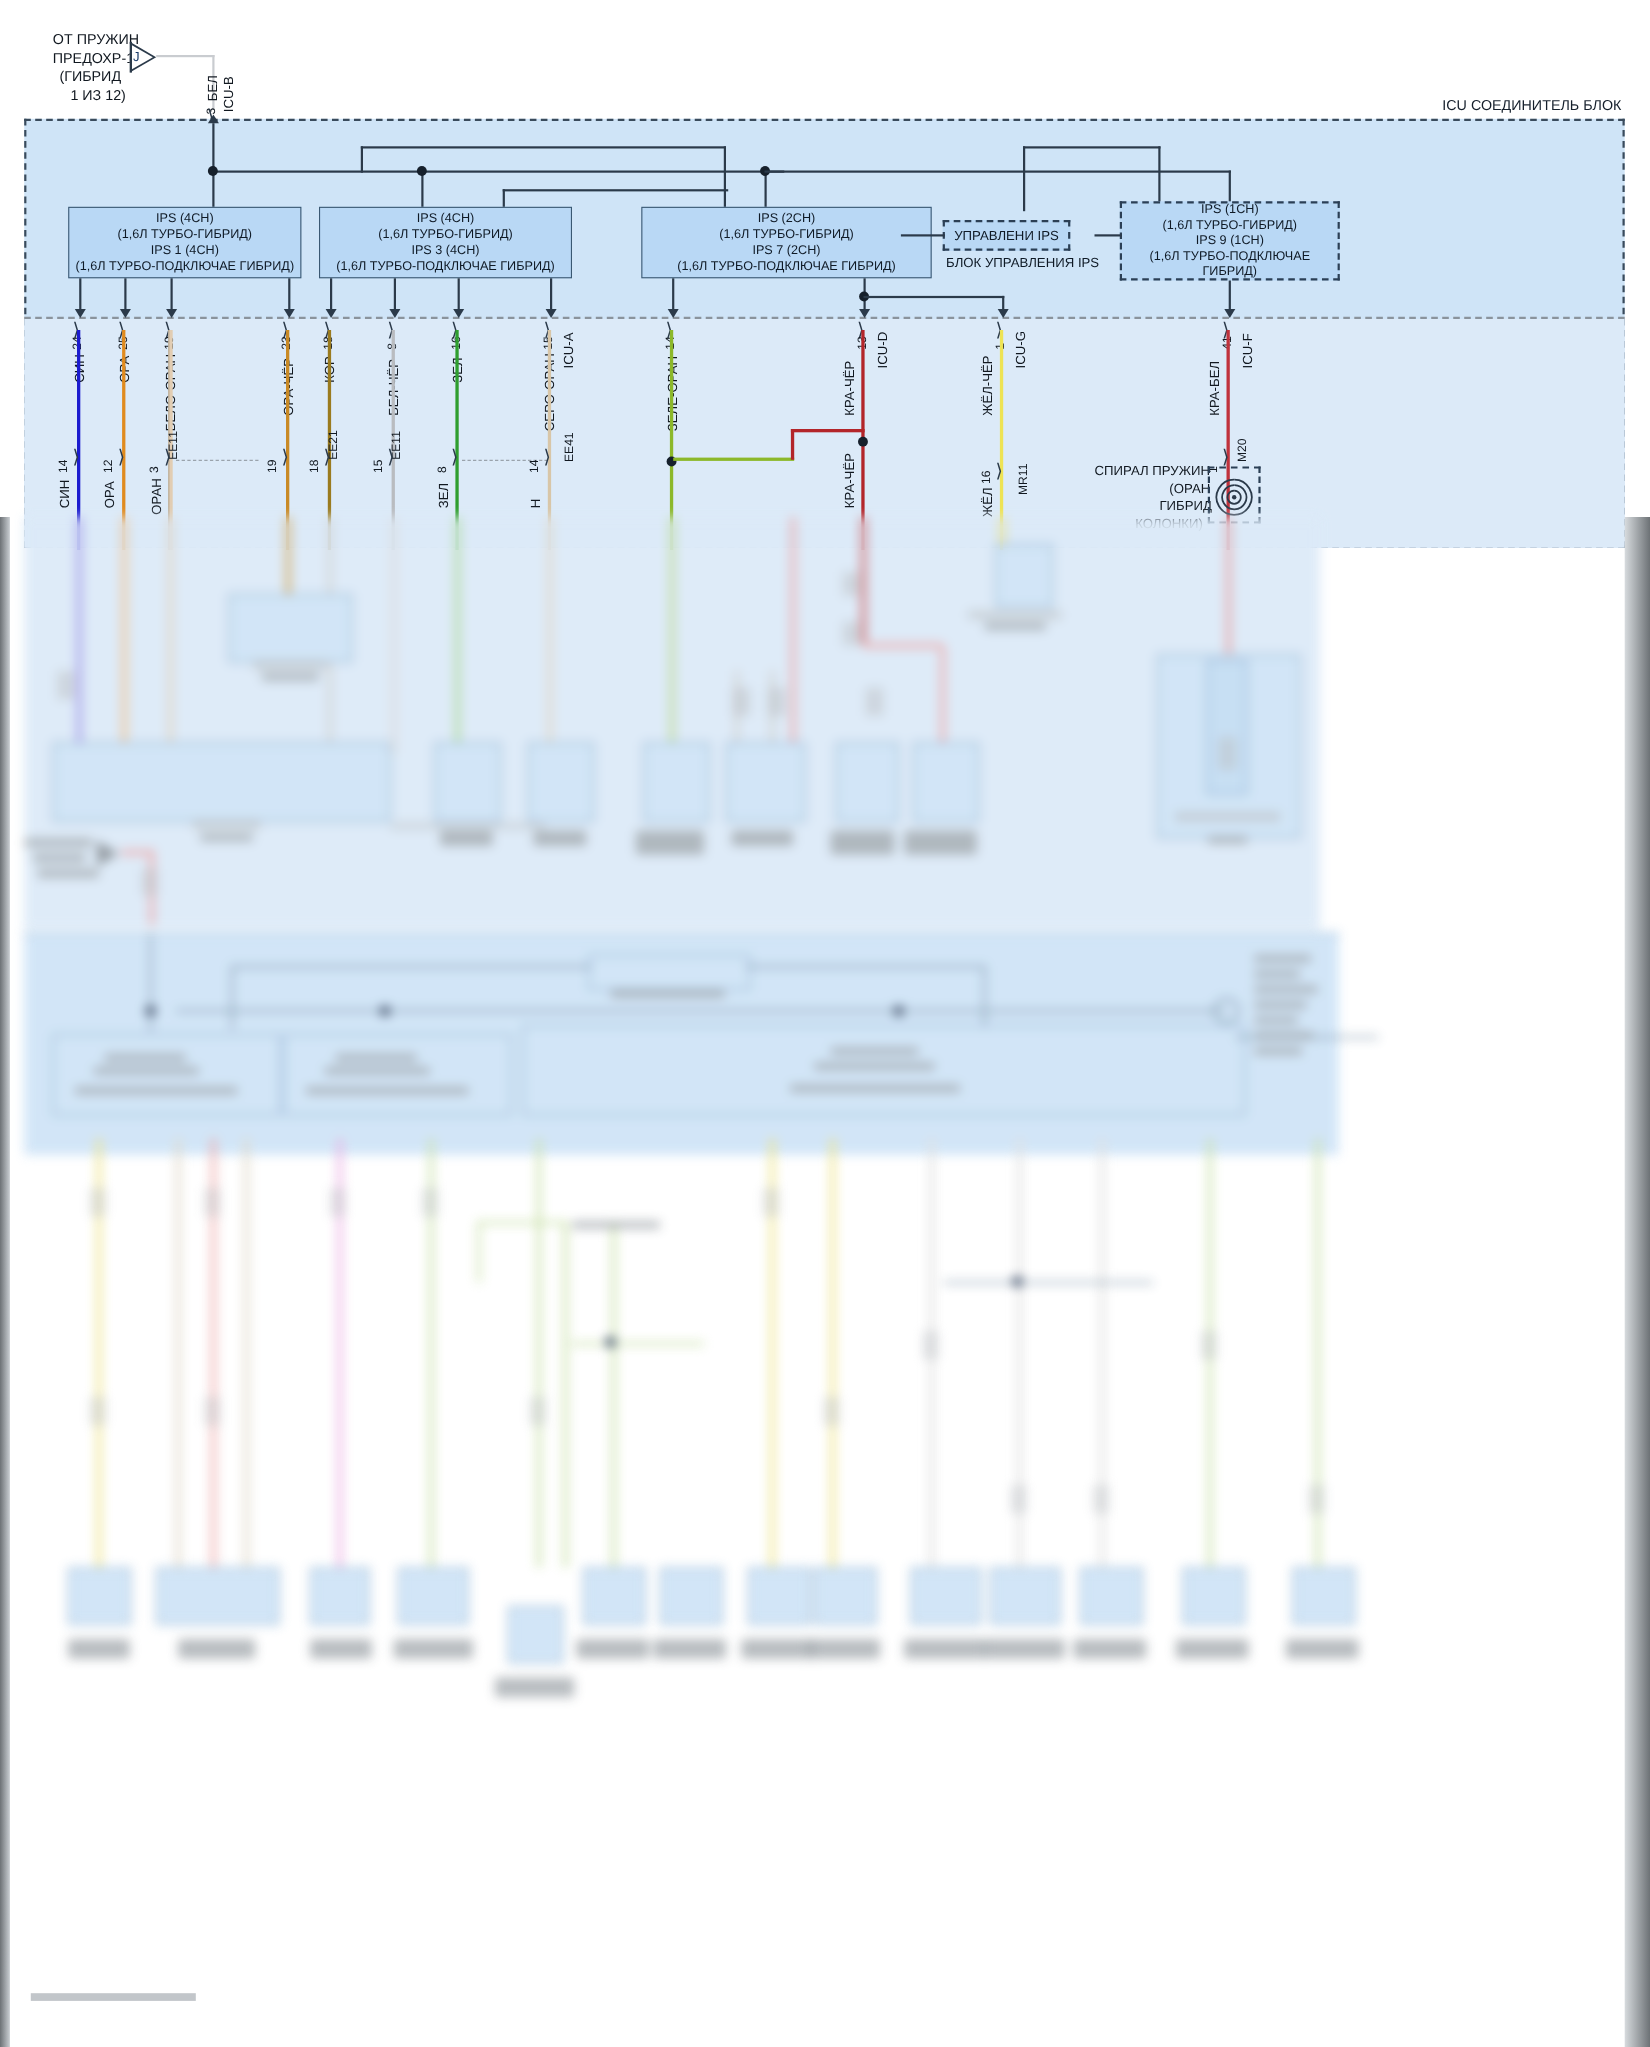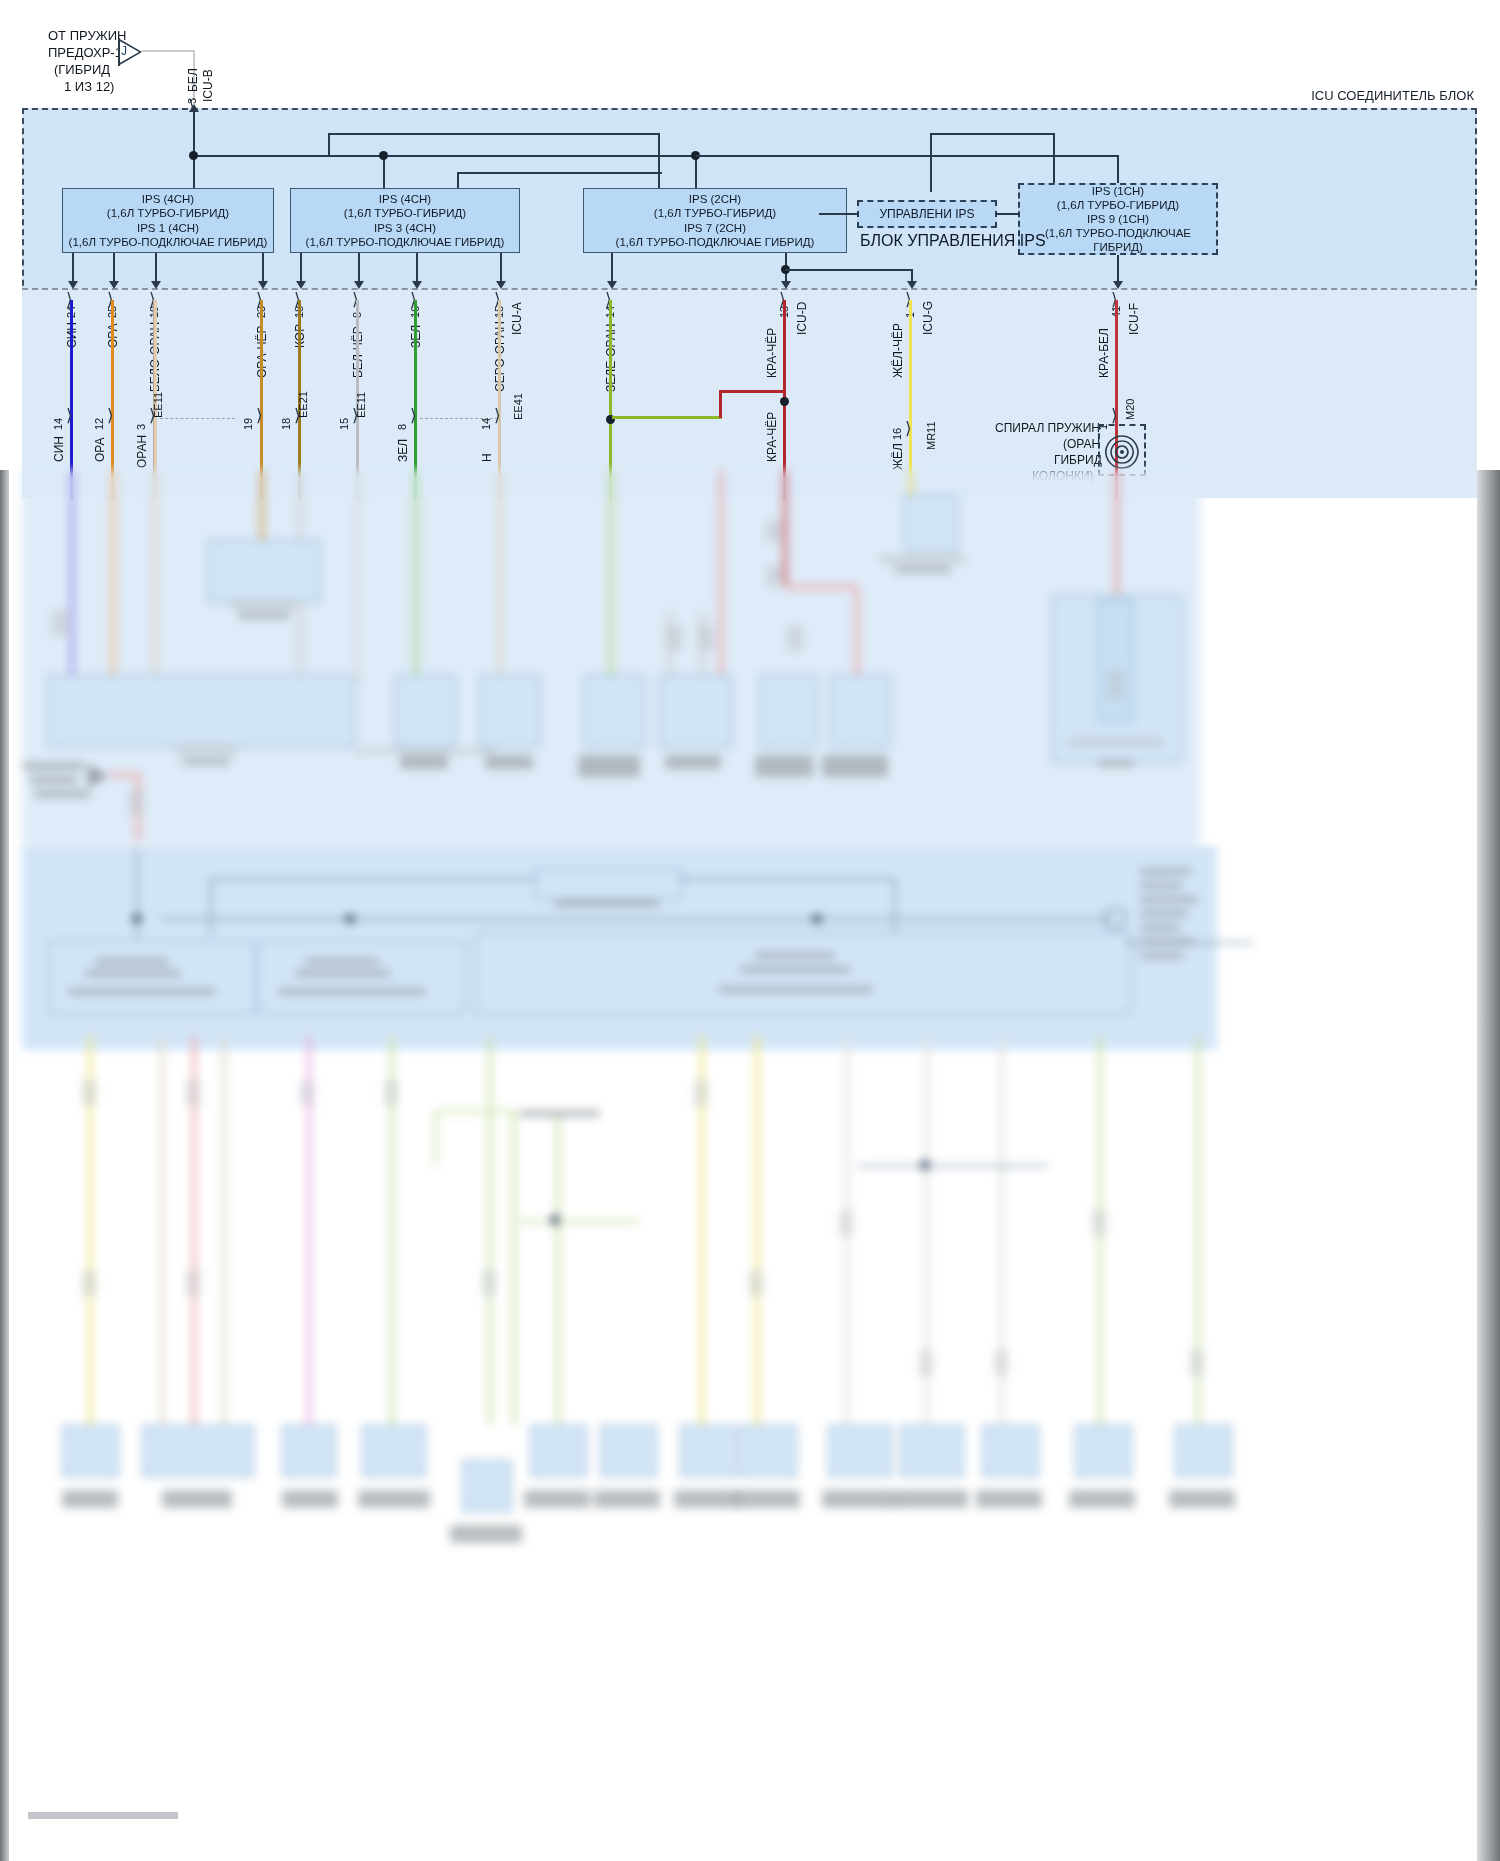"УПРАВЛЕНИ IPS" div.ctrl { width: 140px -> 116px }
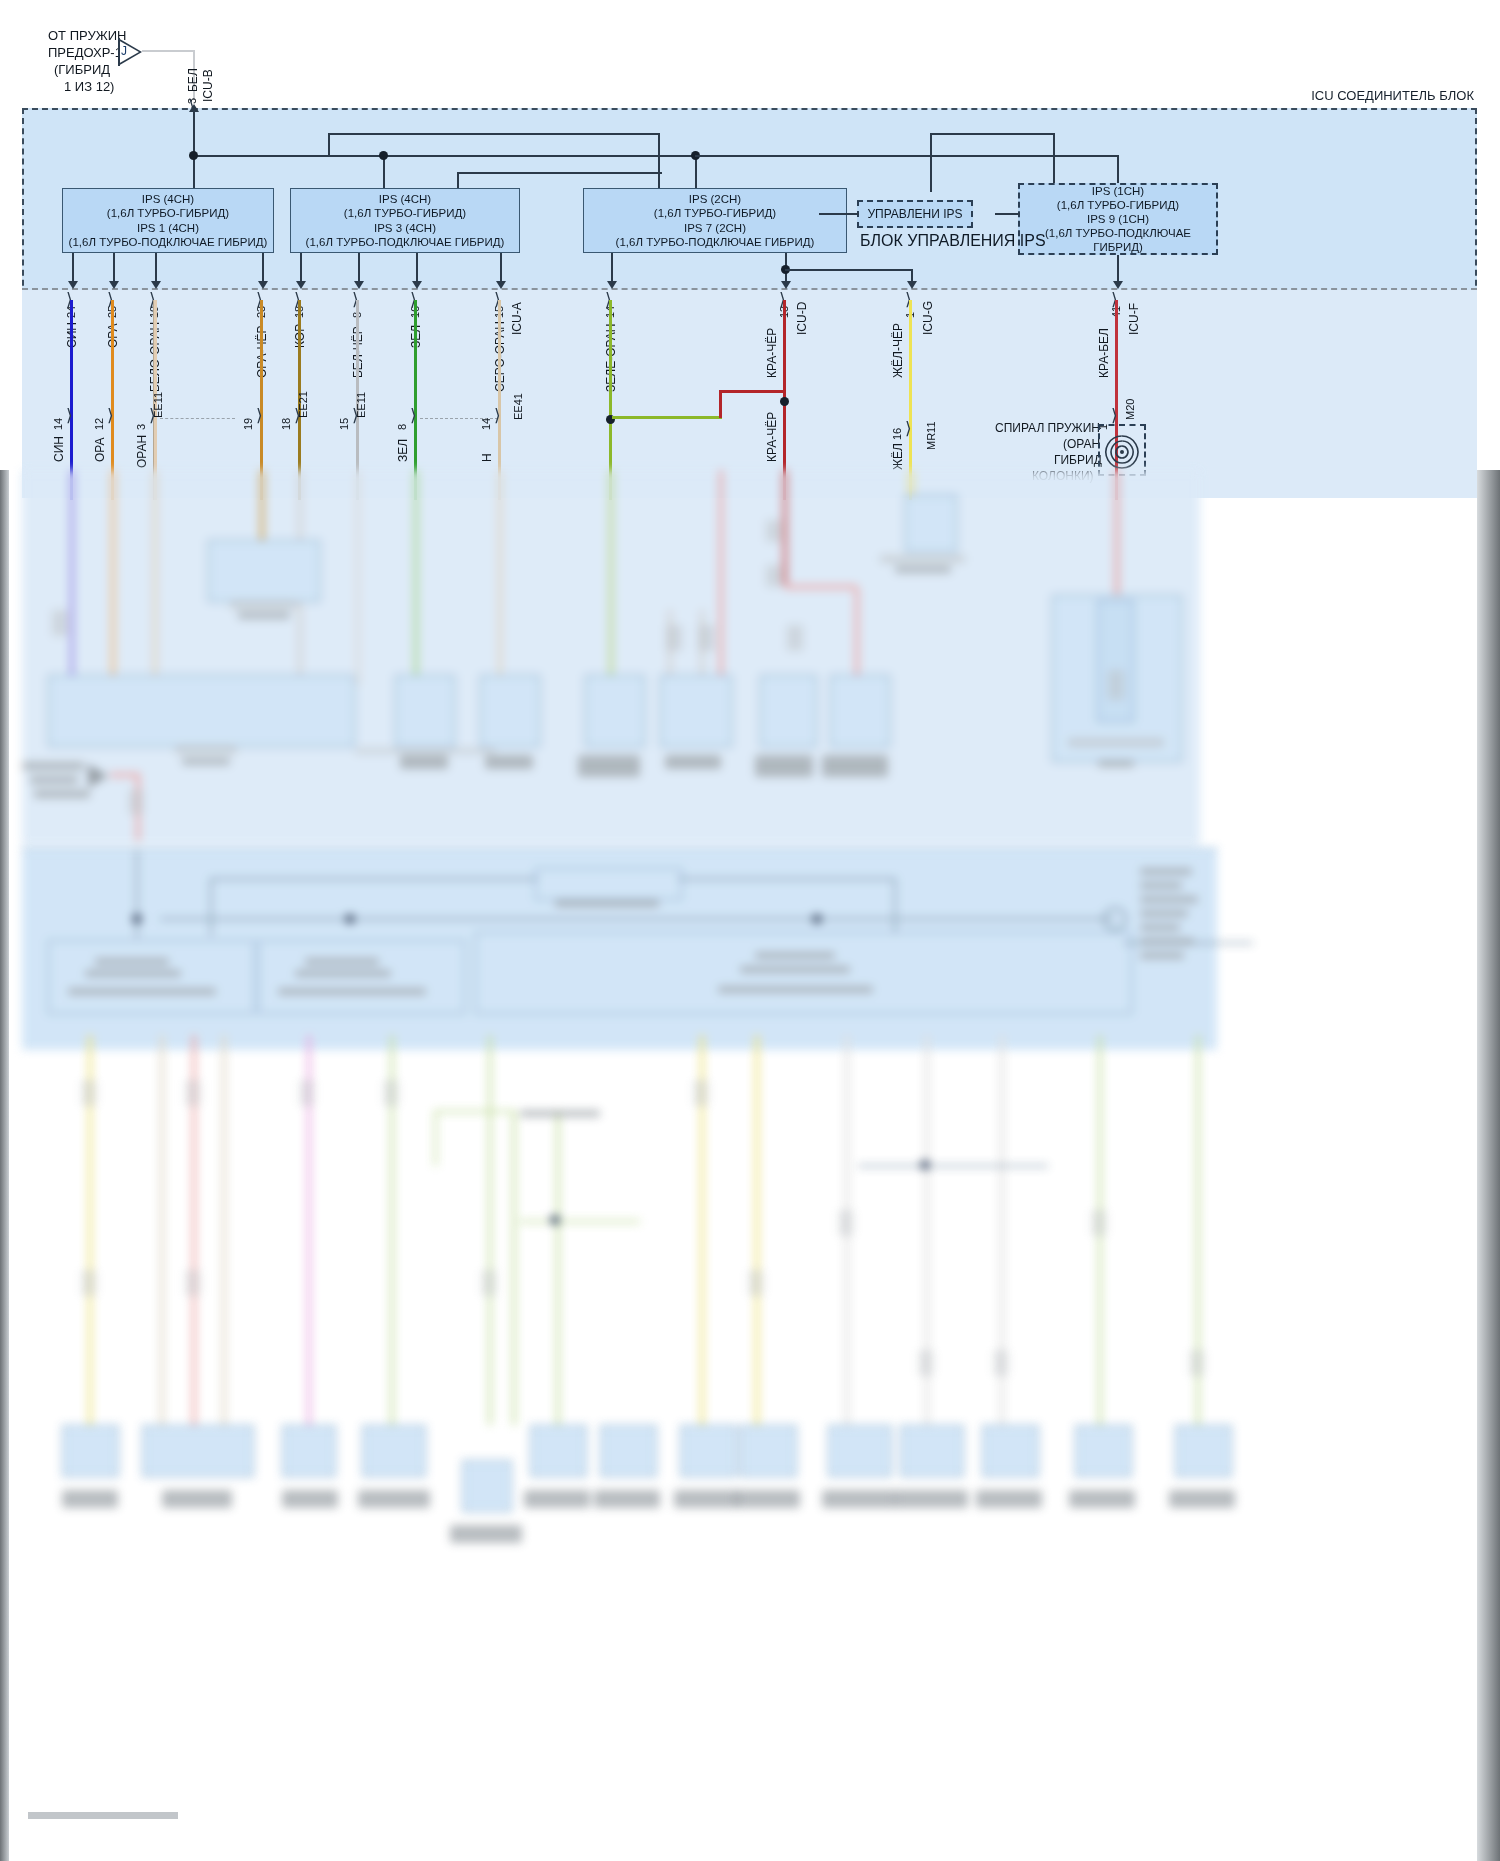"БЛОК УПРАВЛЕНИЯ IPS" .ctrl-cap { font-size: 16px -> 12px }
